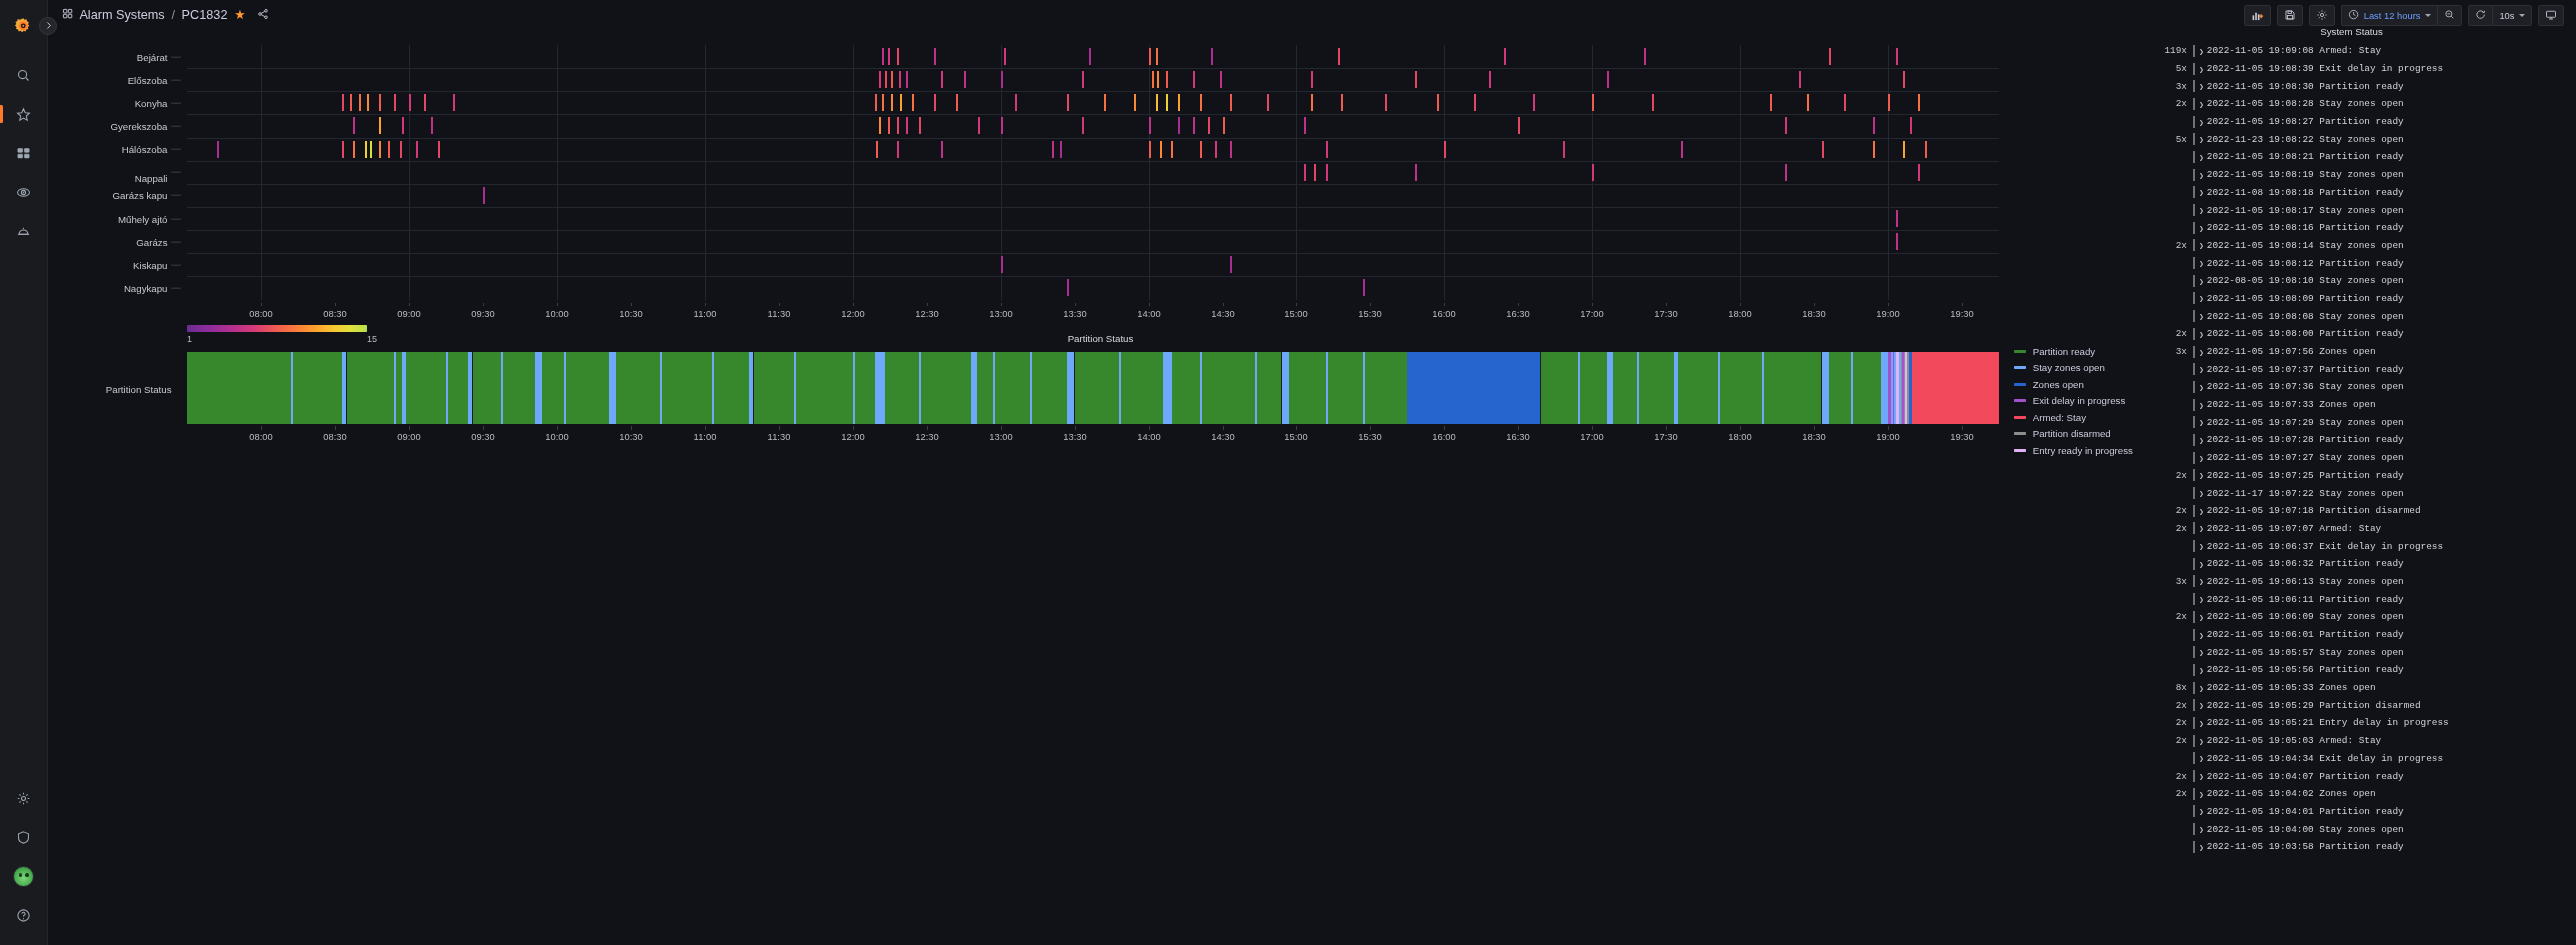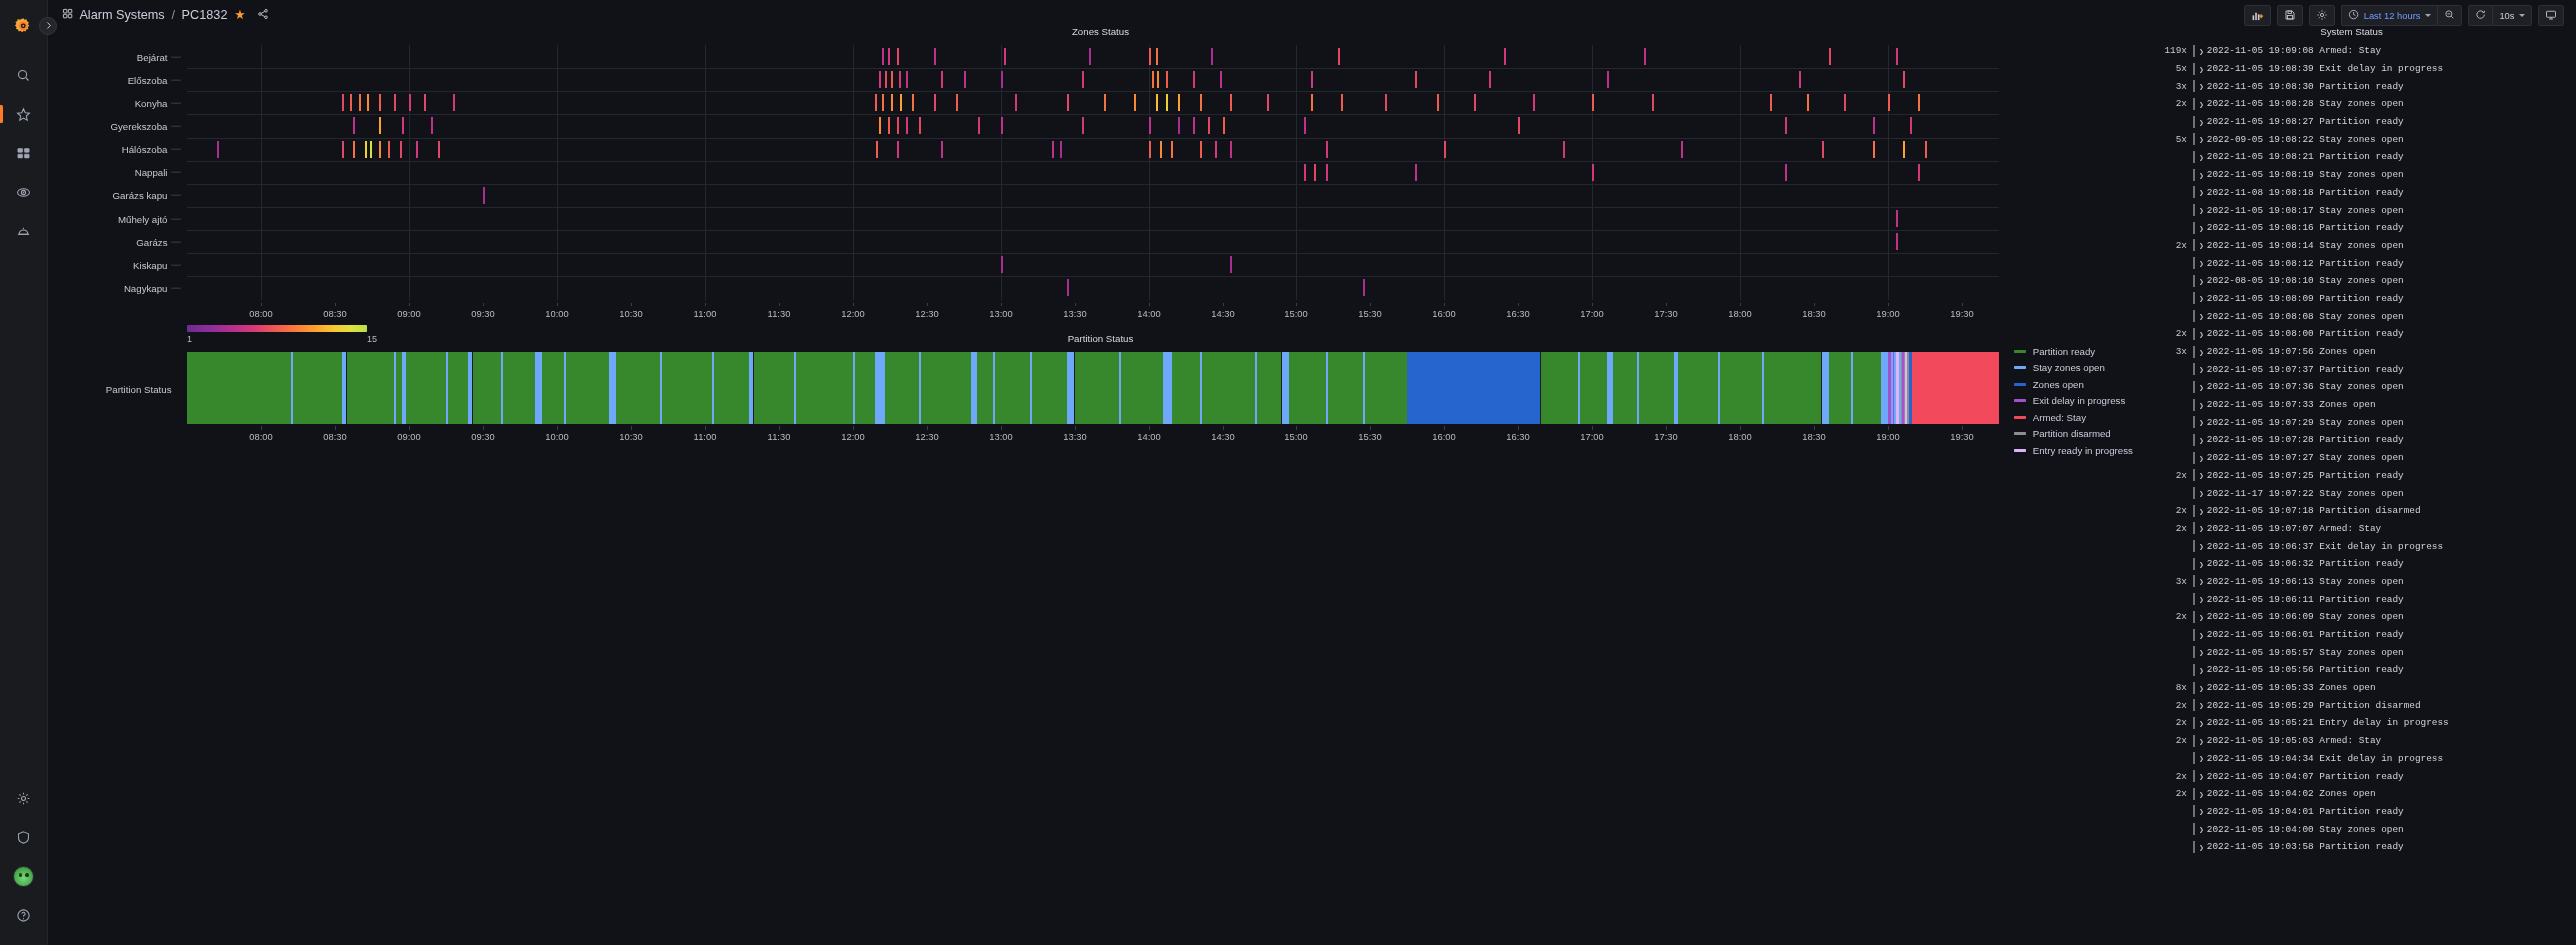"Zones Status" div.panel-title { html: <div>Zones Status</div> -> none }
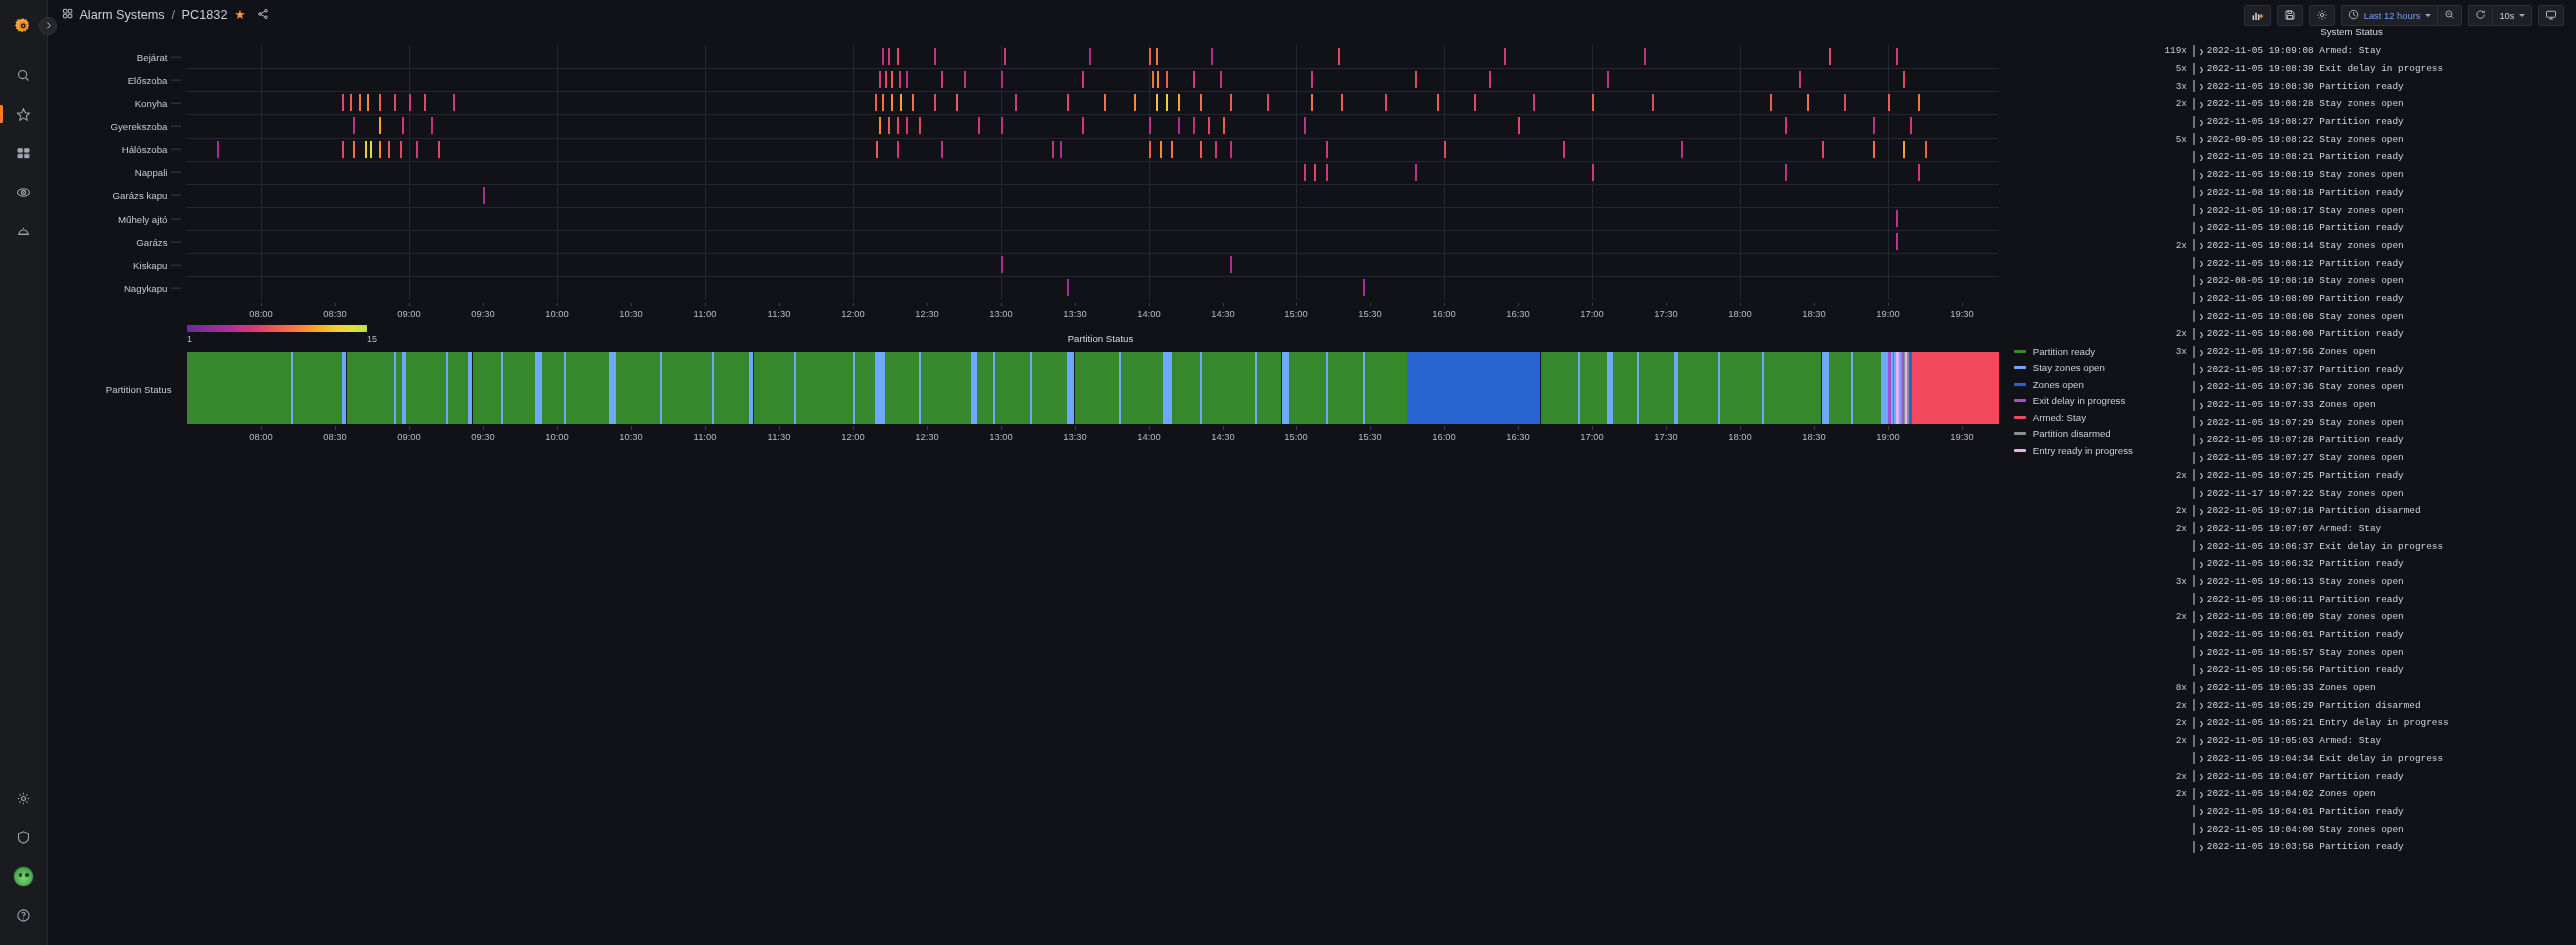"2022-09-05 19:08:22 Stay zones open" span.log-text { text: 2022-09-05 -> 2022-11-23 }
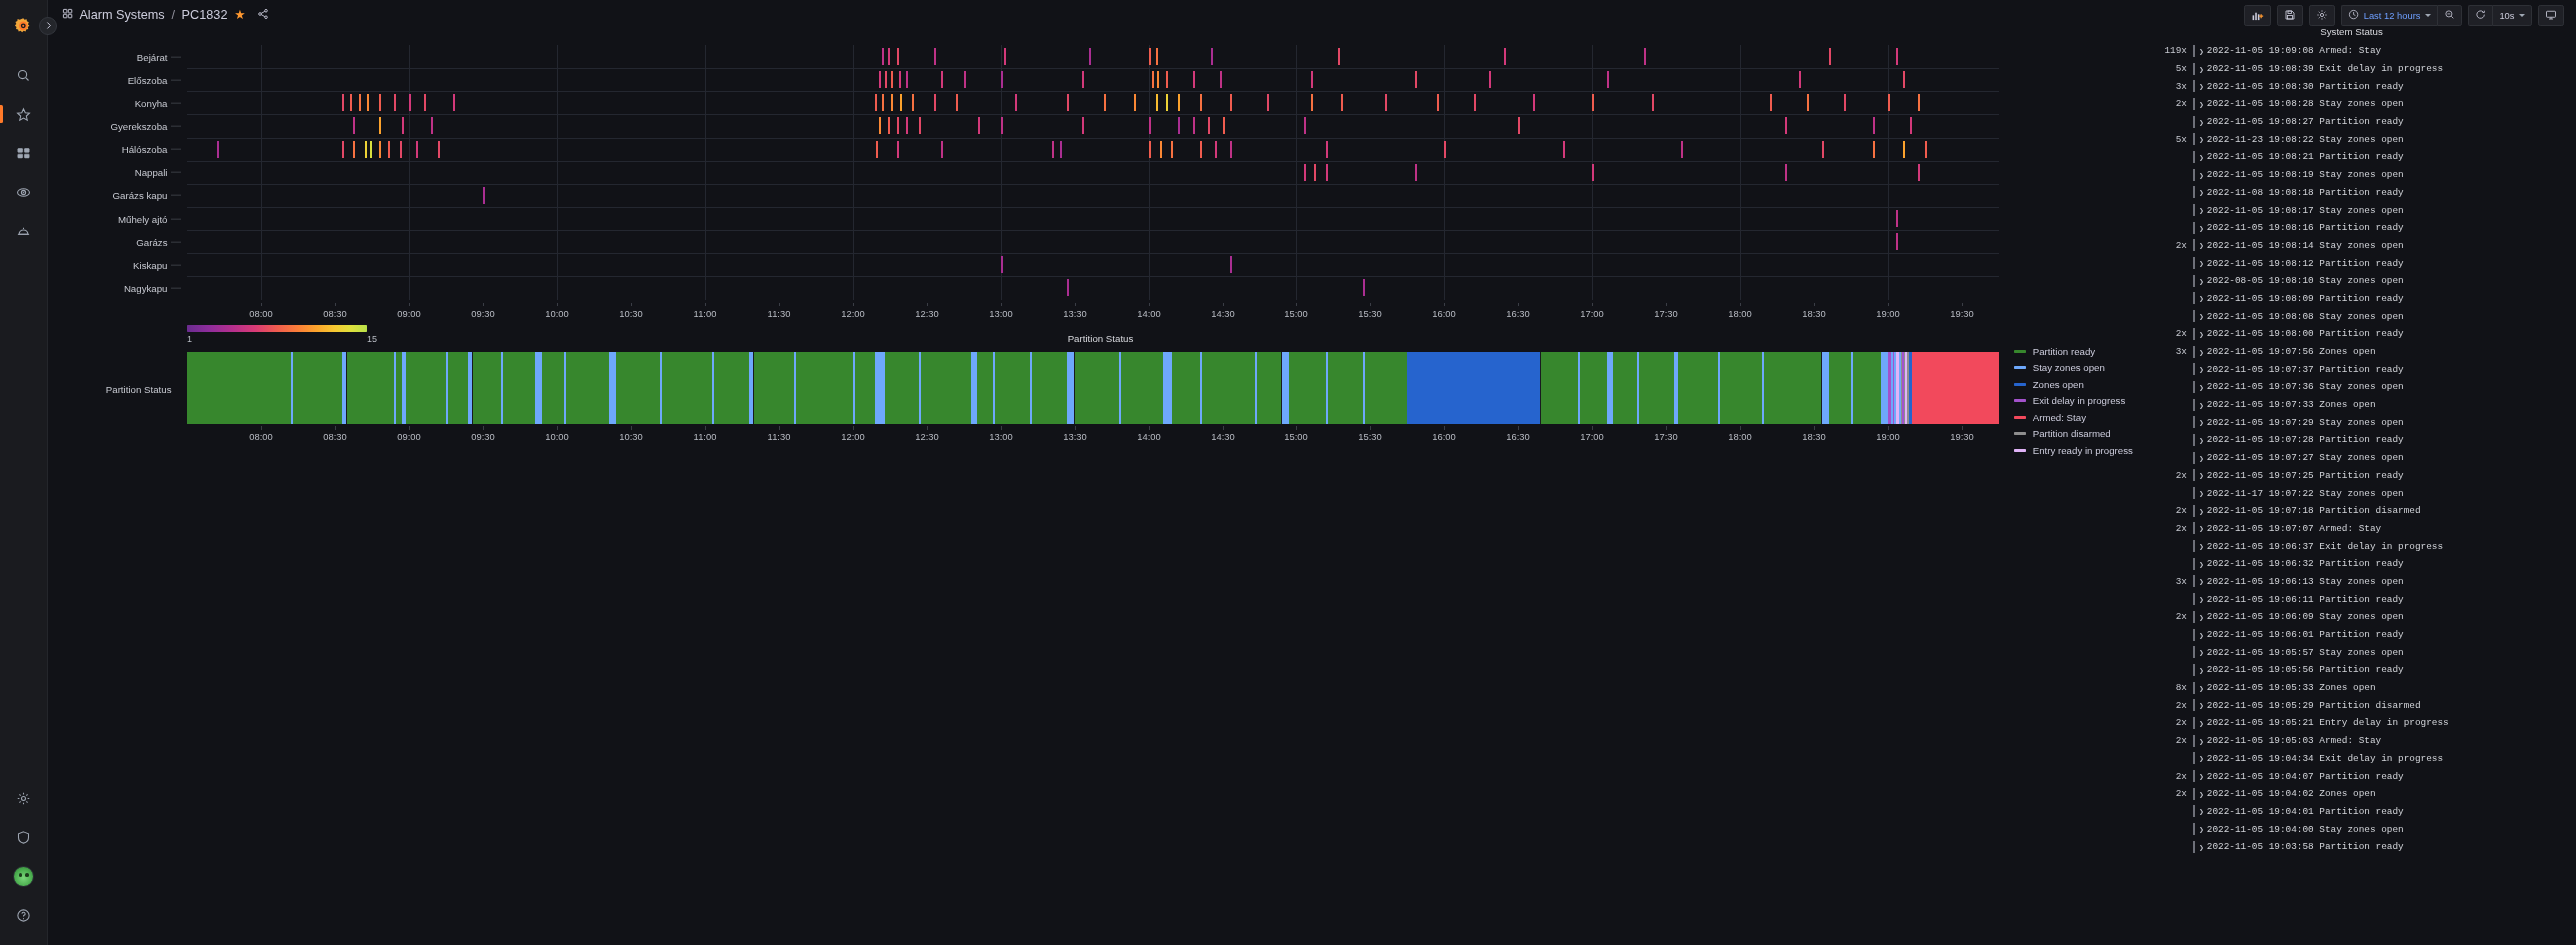"Nappali" div.ylabel { top: 127px -> 133px }
